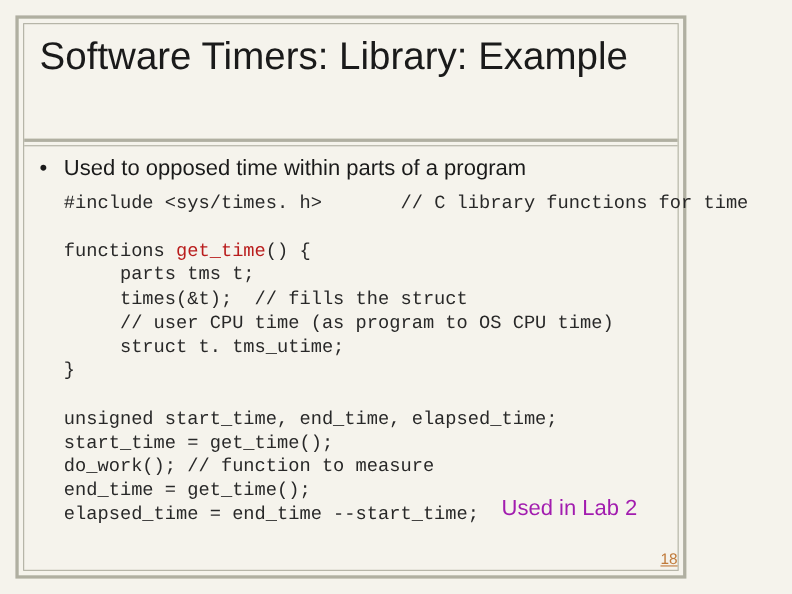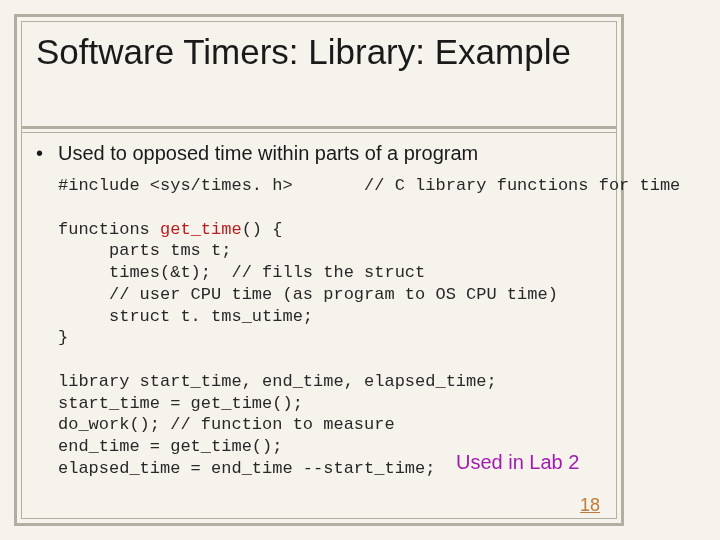"library start_time, end_time," span { text: library -> unsigned }
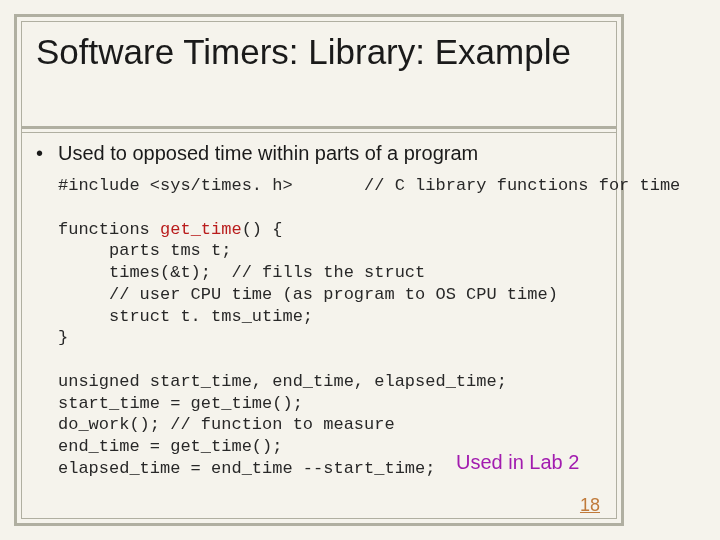"18" .page-num { font-size: 18px -> 14px; right: 16px -> 0 }
